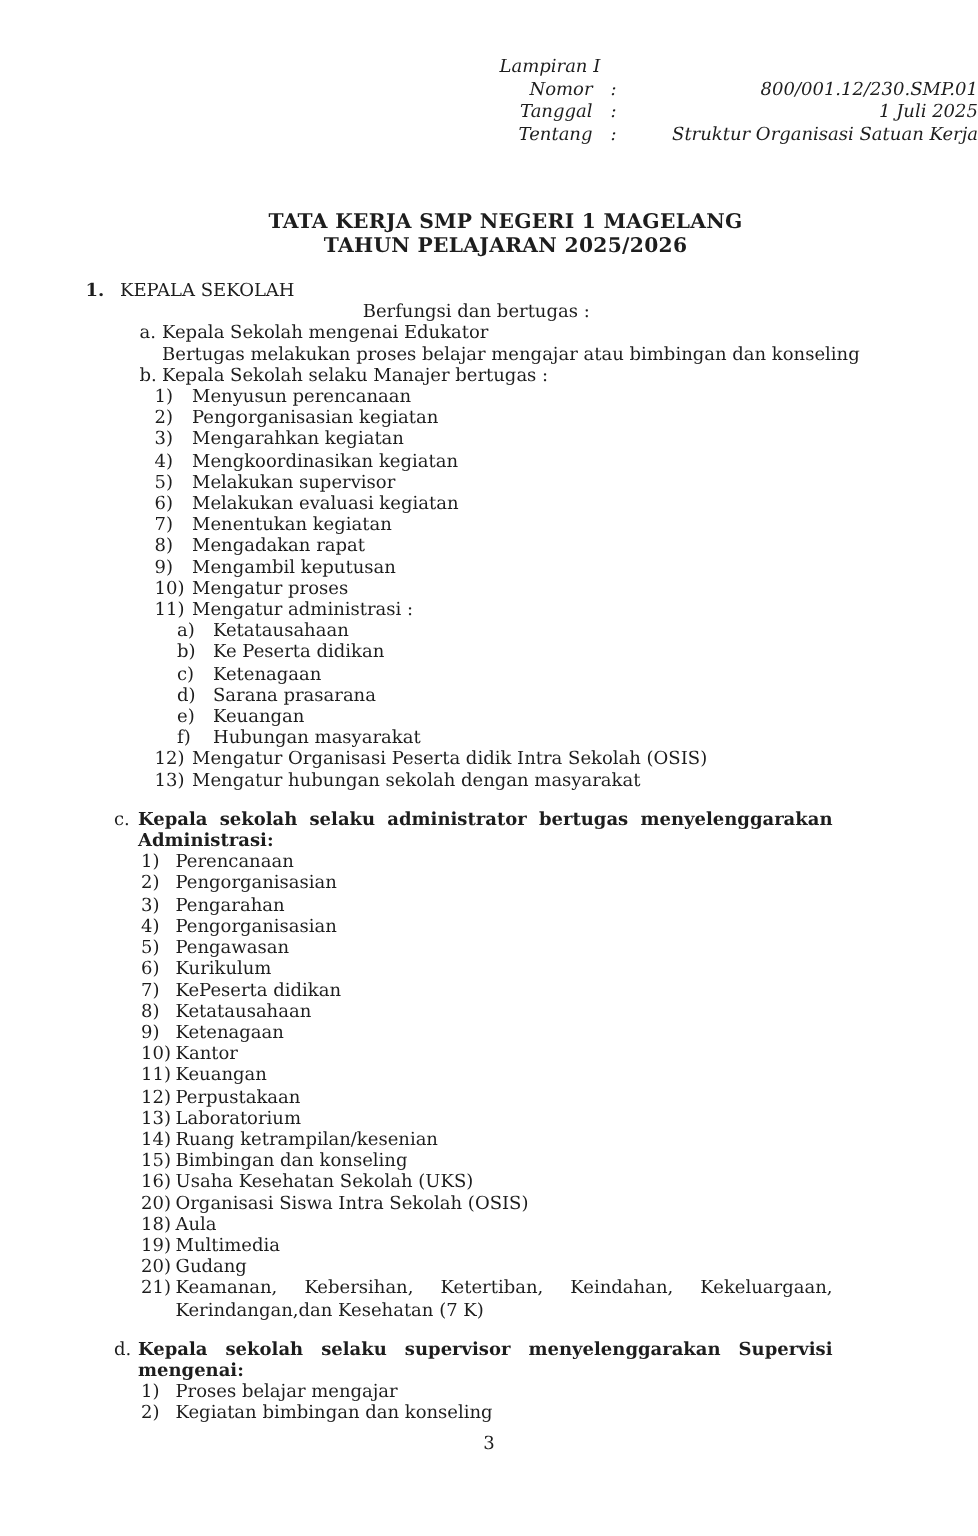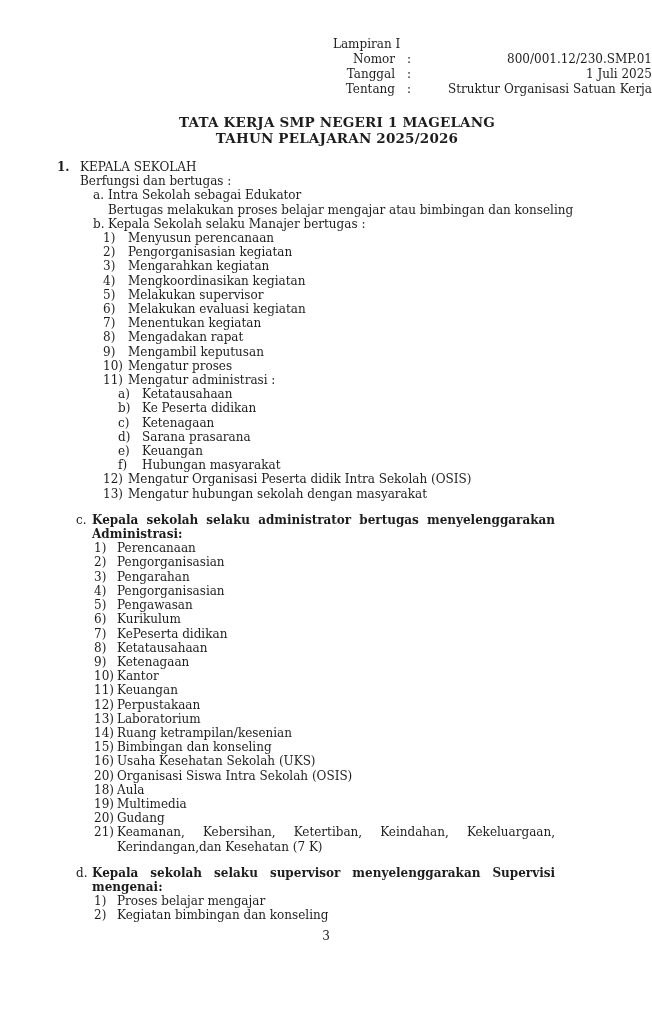"Lampiran I" .header-block { font-style: none -> italic }
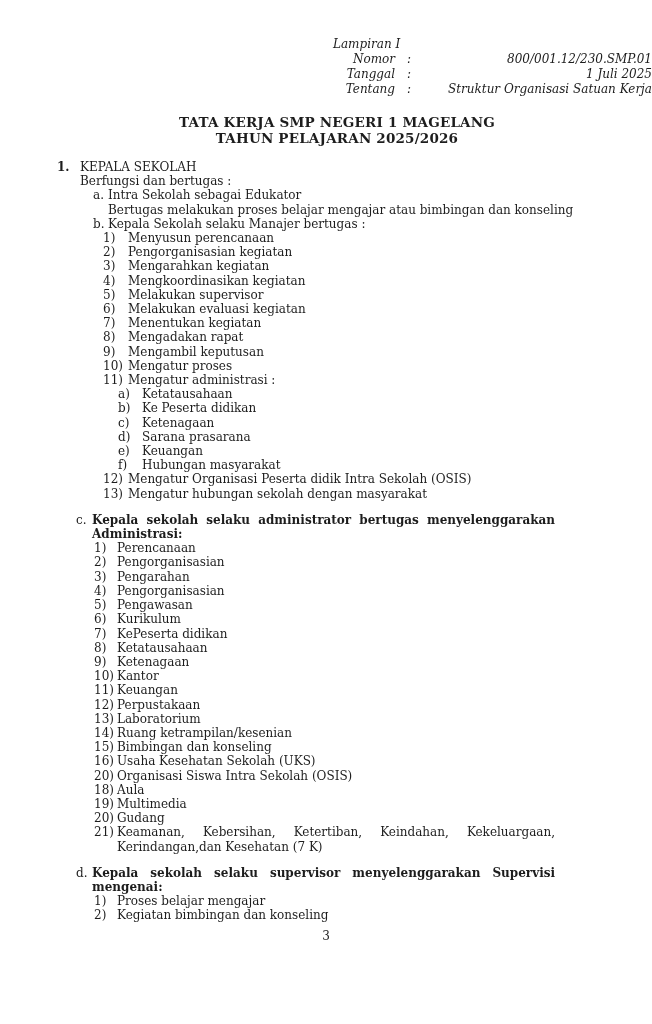"TATA KERJA SMP NEGERI 1" .title-block { margin: 18px 0 0 57px -> 44px 0 0 57px }
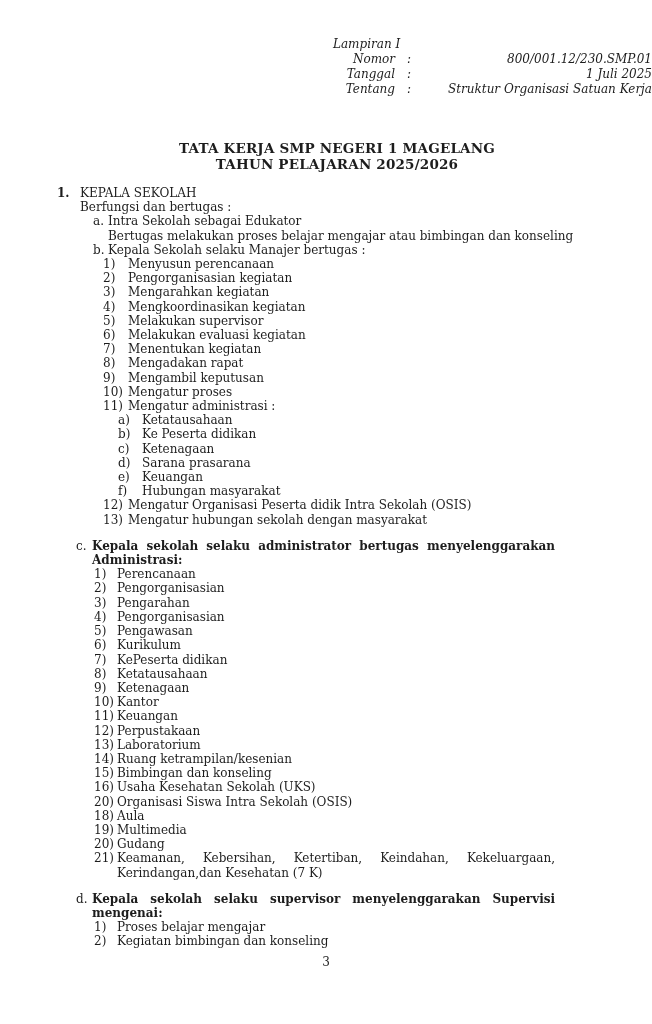"Berfungsi dan bertugas :" .intro { text-align: none -> center }
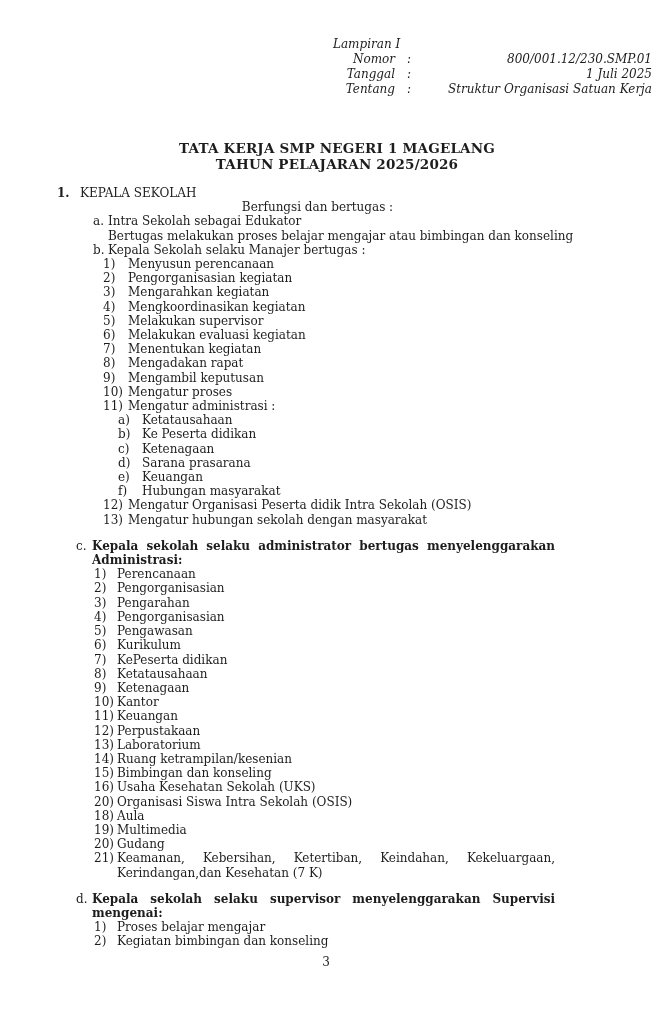"Intra Sekolah sebagai Edukator" div { text: Intra Sekolah sebagai -> Kepala Sekolah mengenai }
